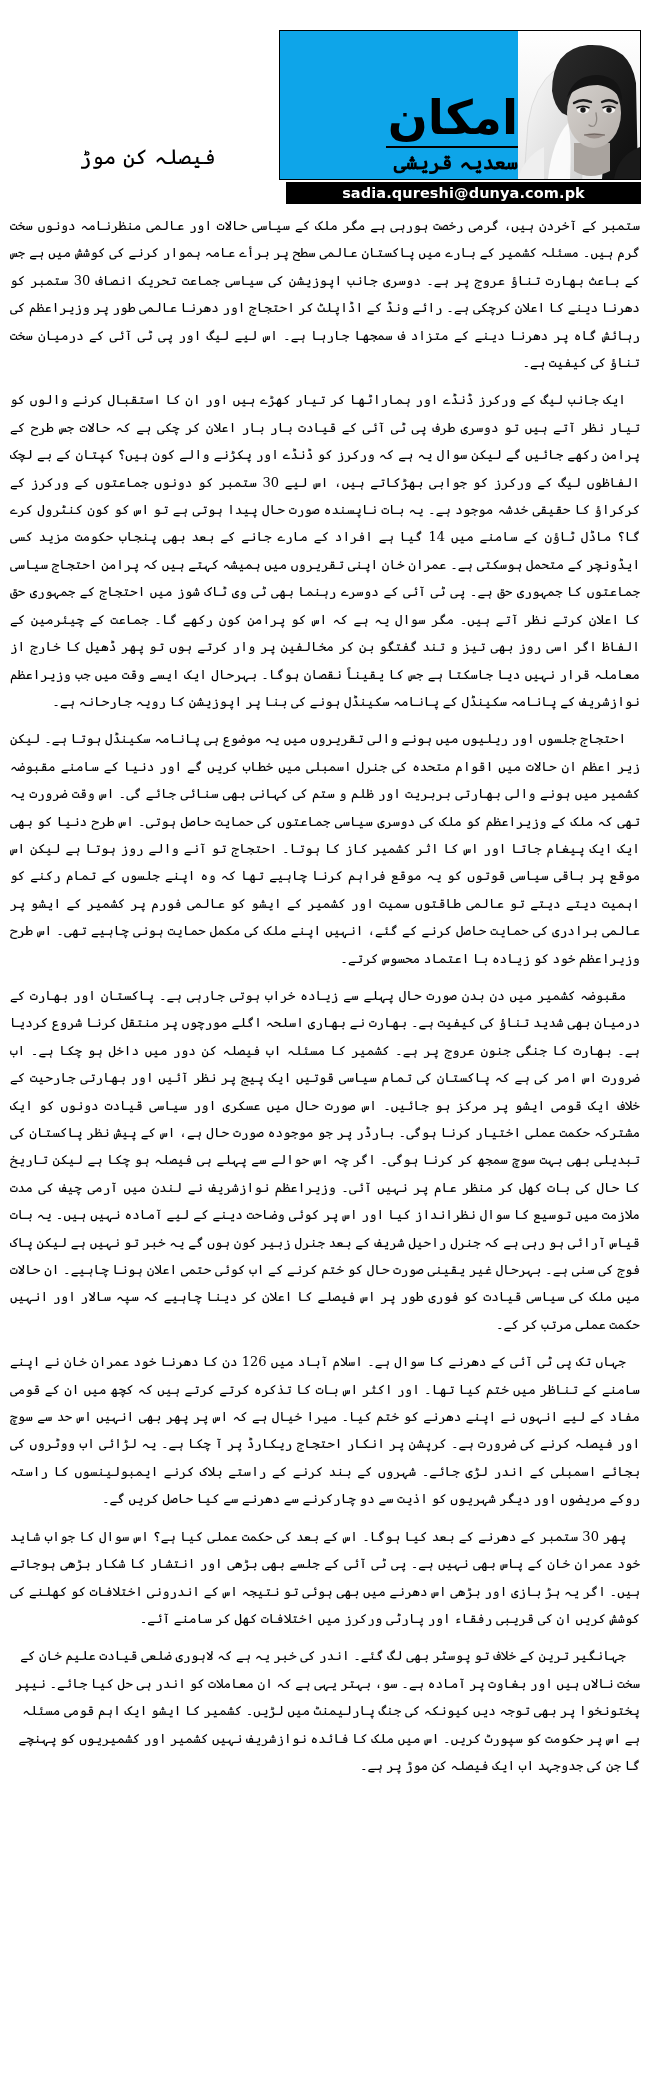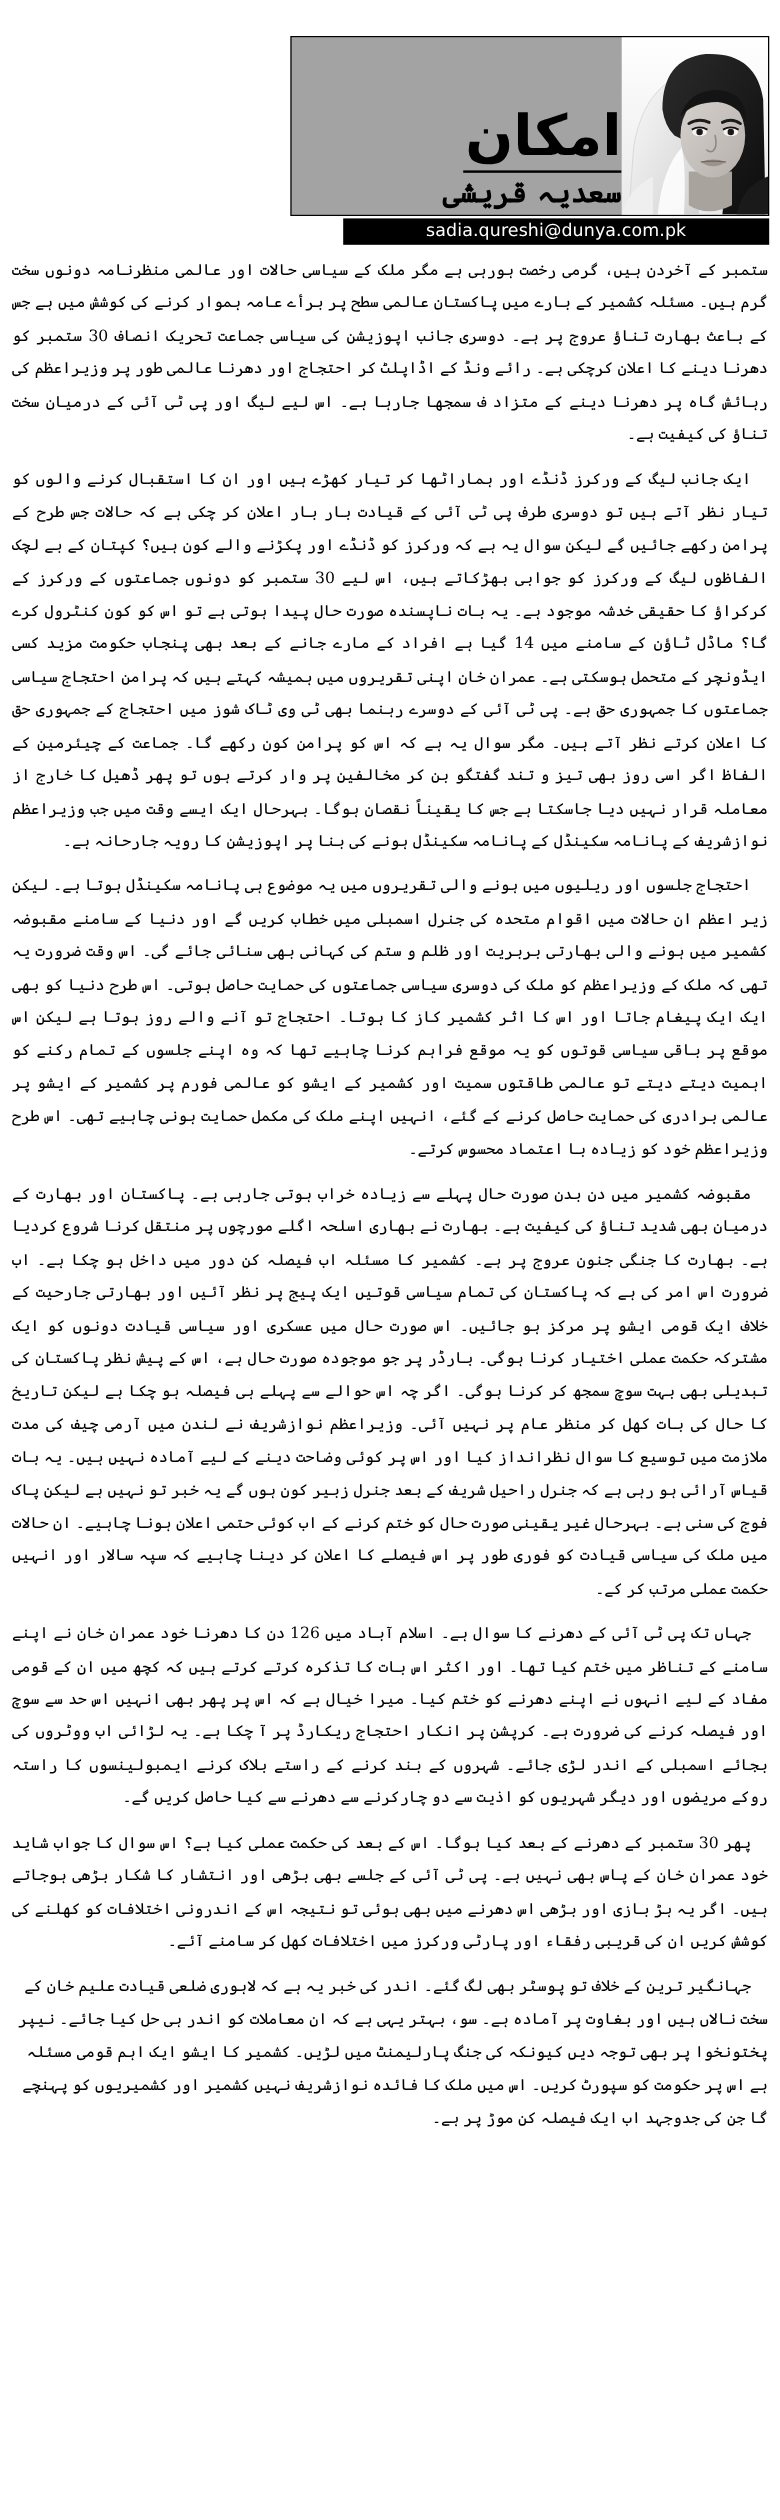"امکان" .logo-frame { background: #a3a3a3 -> #0ea5e9; width: 399px -> 362px }
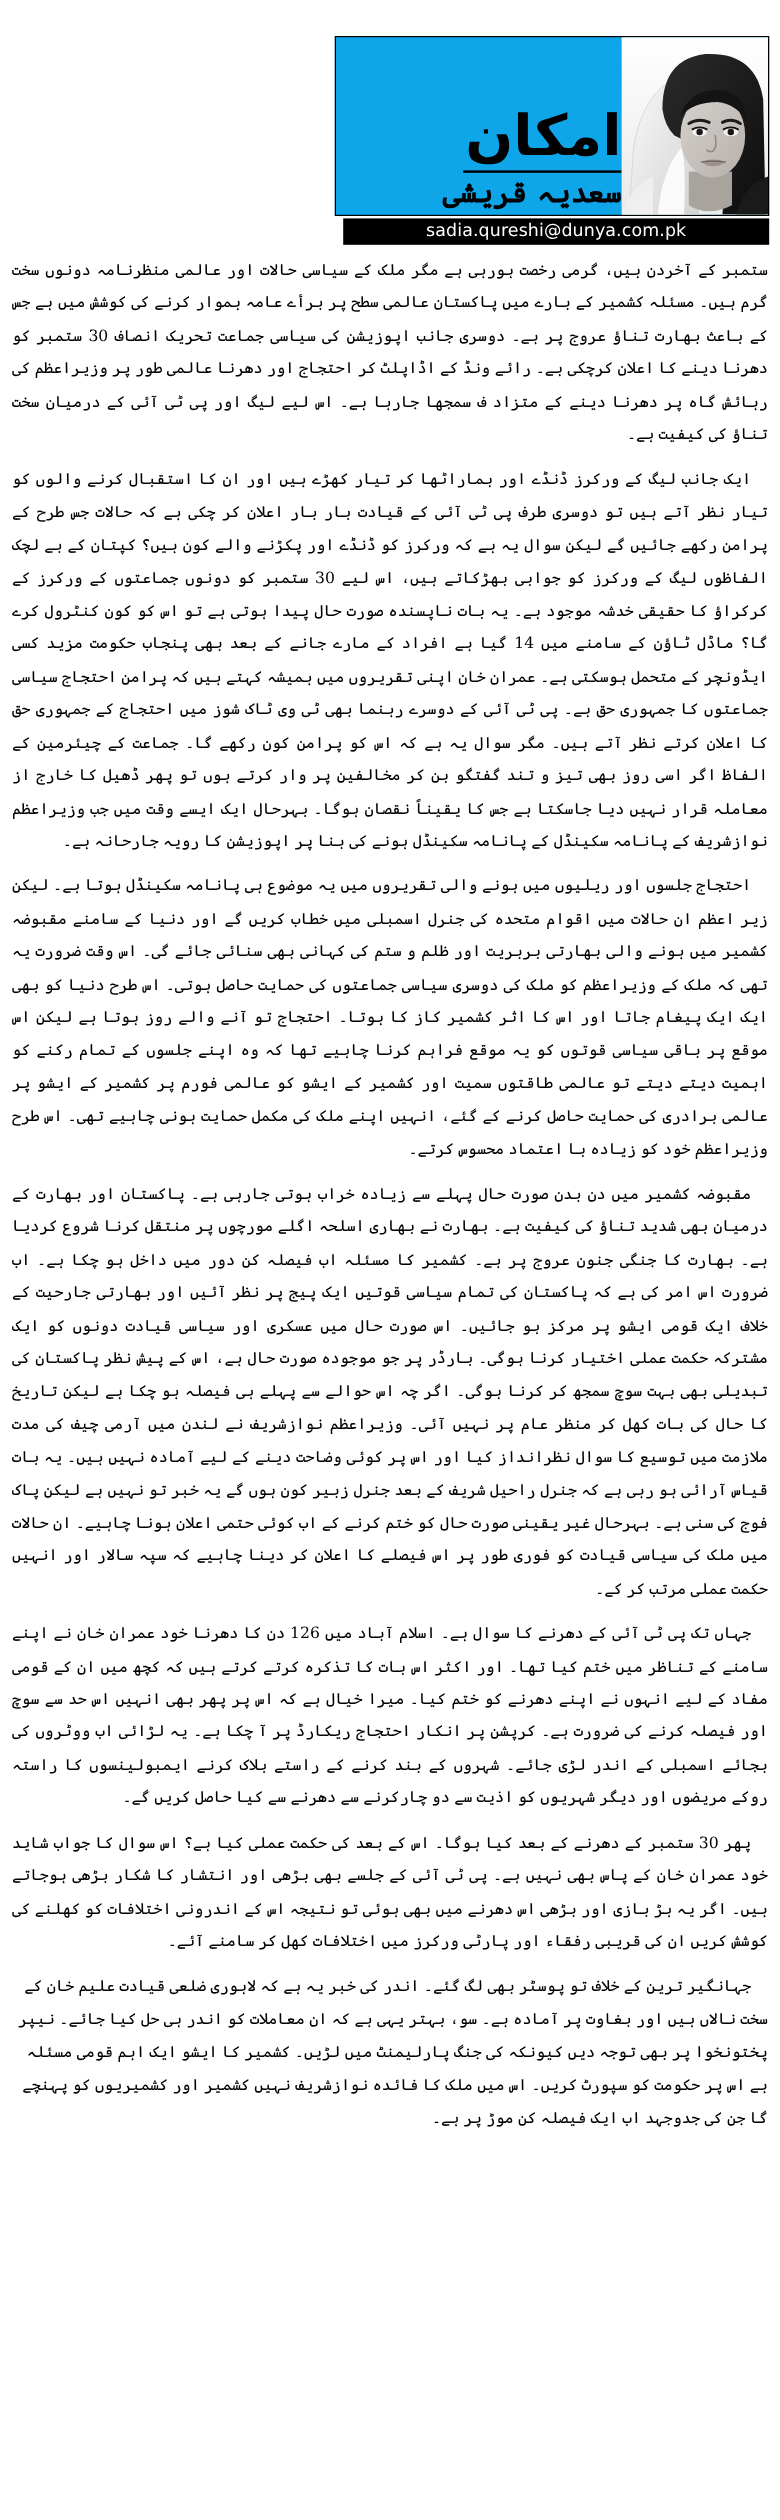"فیصلہ کن موڑ" div.headline { html: none -> <div>فیصلہ کن موڑ</div> }
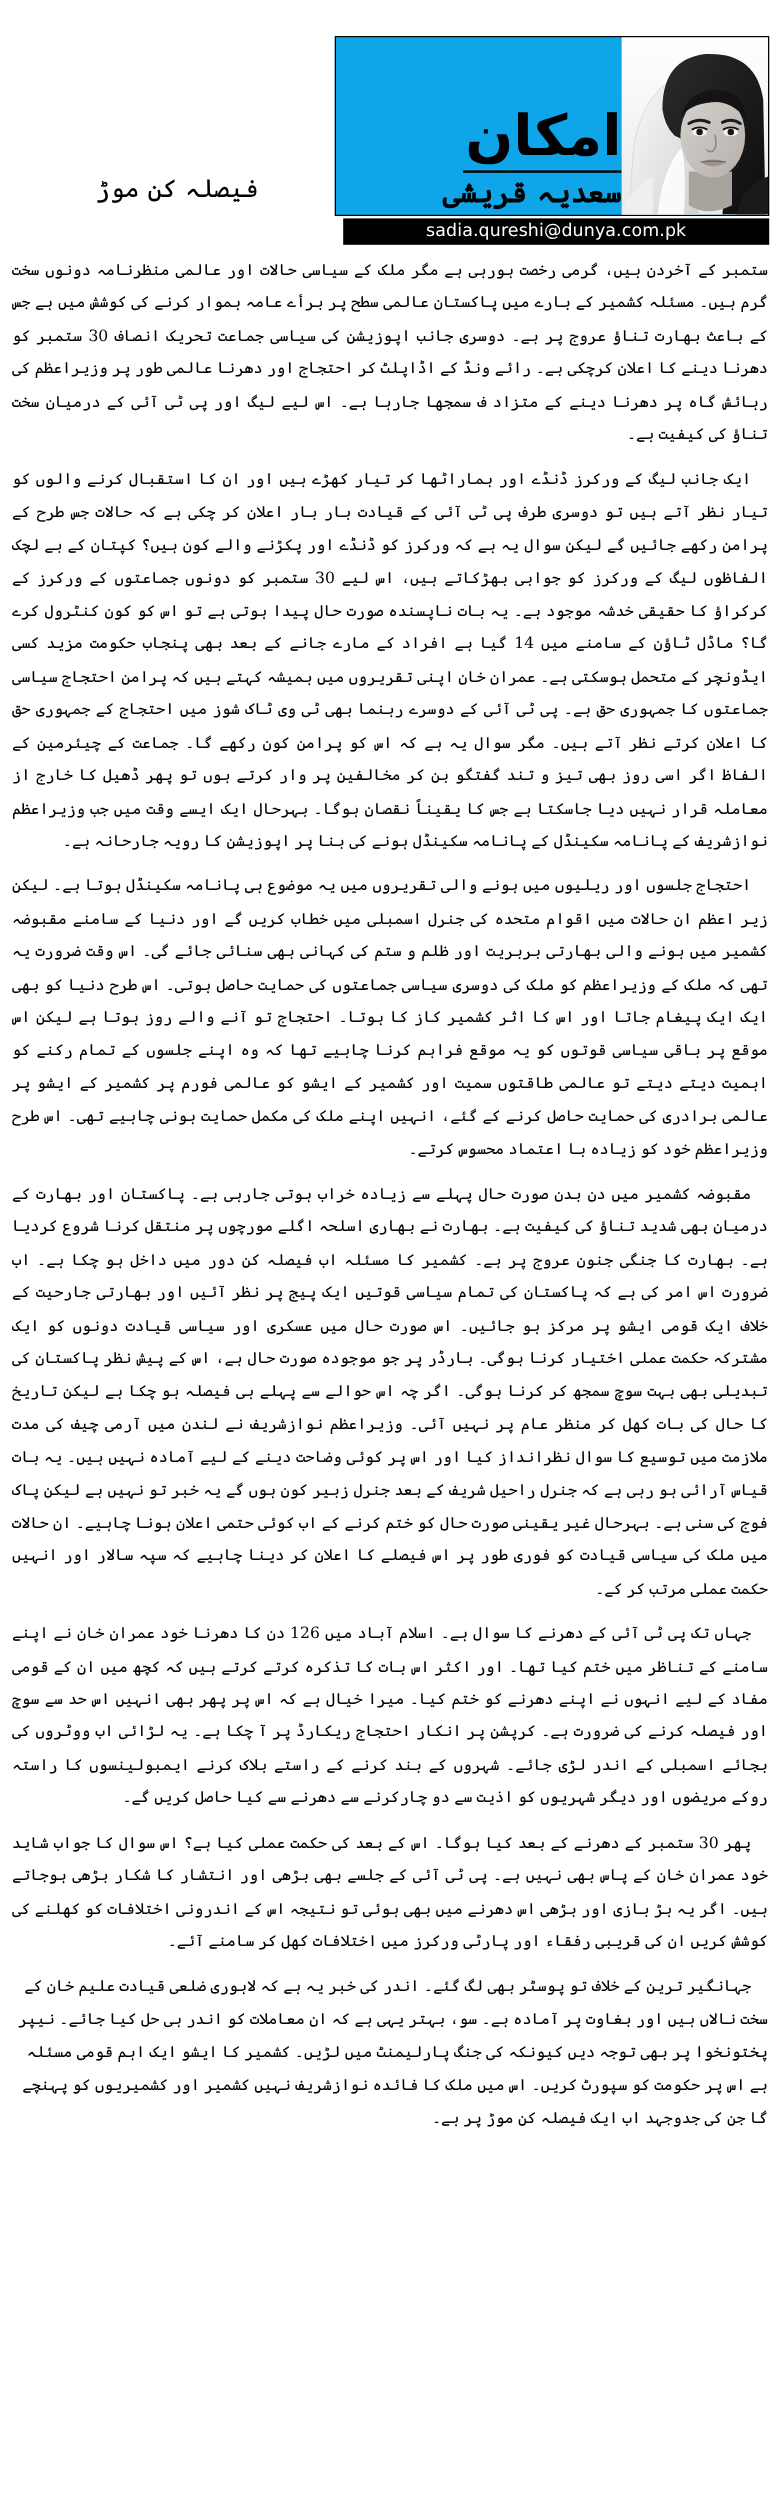"سعدیہ قریشی" .brand-author { font-size: 24px -> 20px }
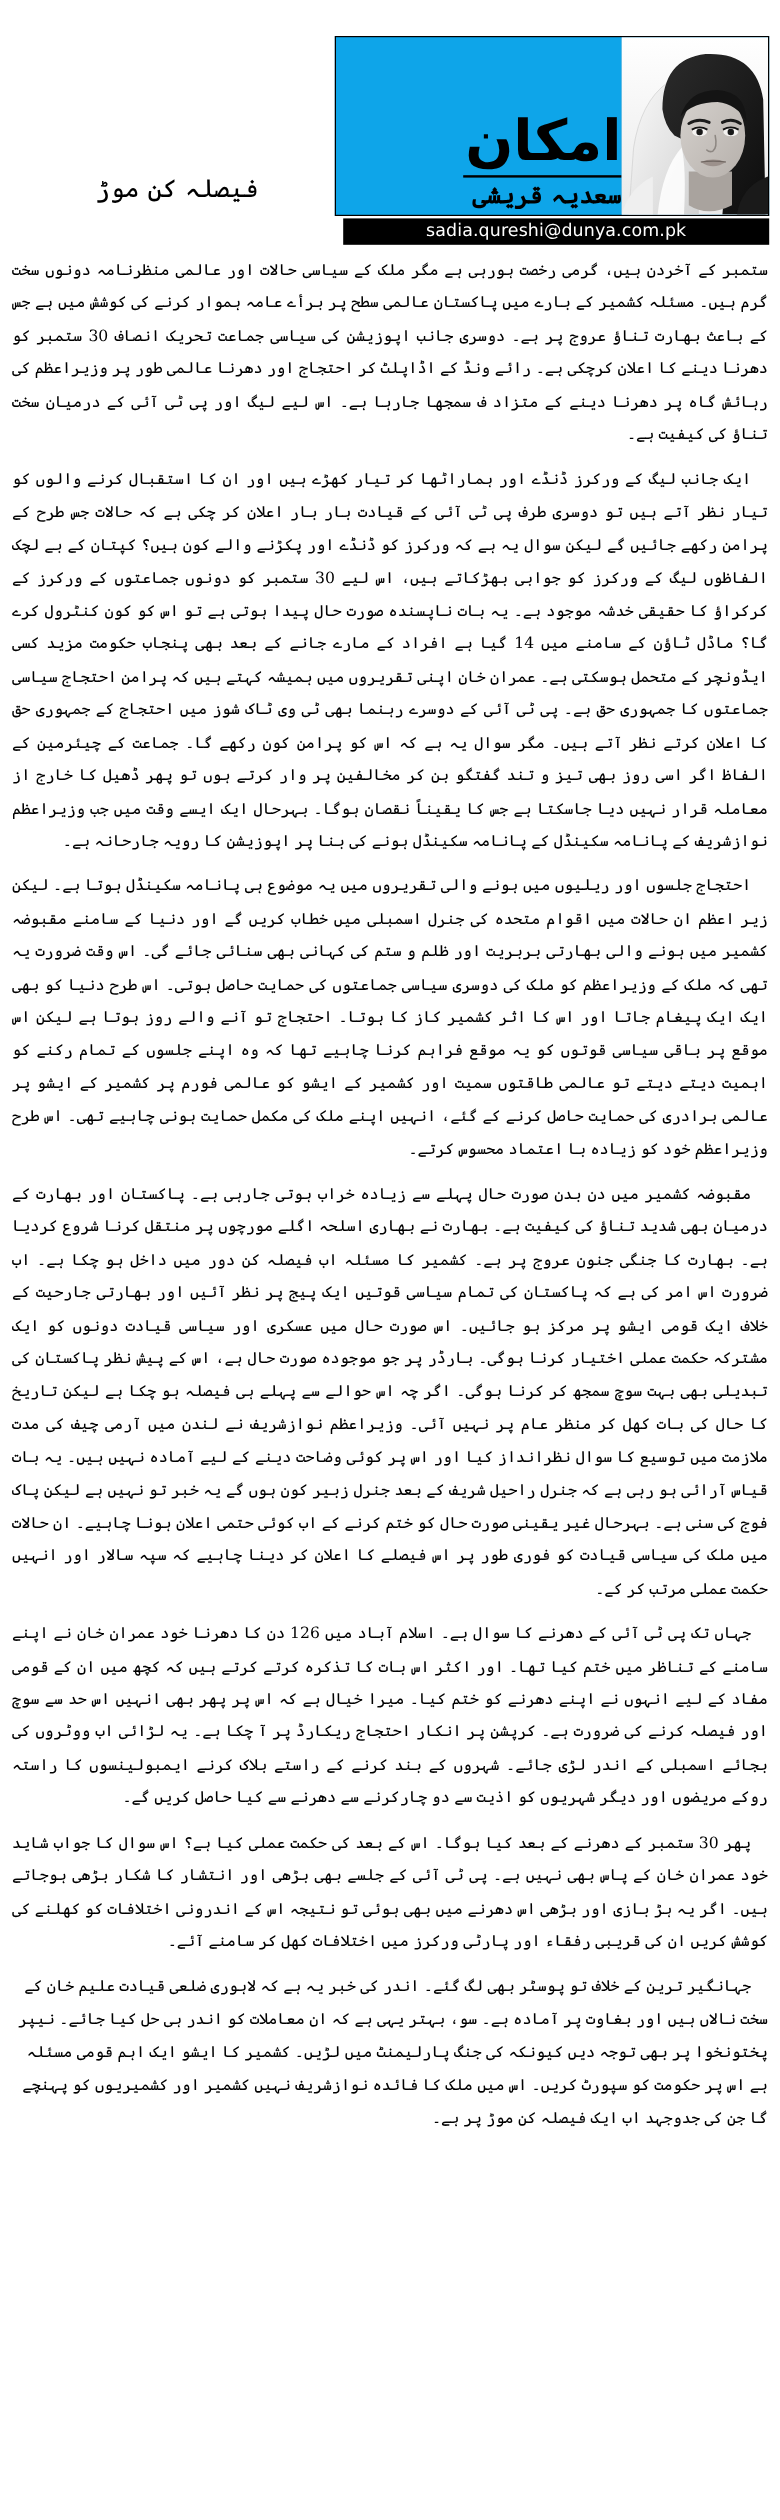"sadia.qureshi@dunya.com.pk" .email-text { font-weight: normal -> bold }
